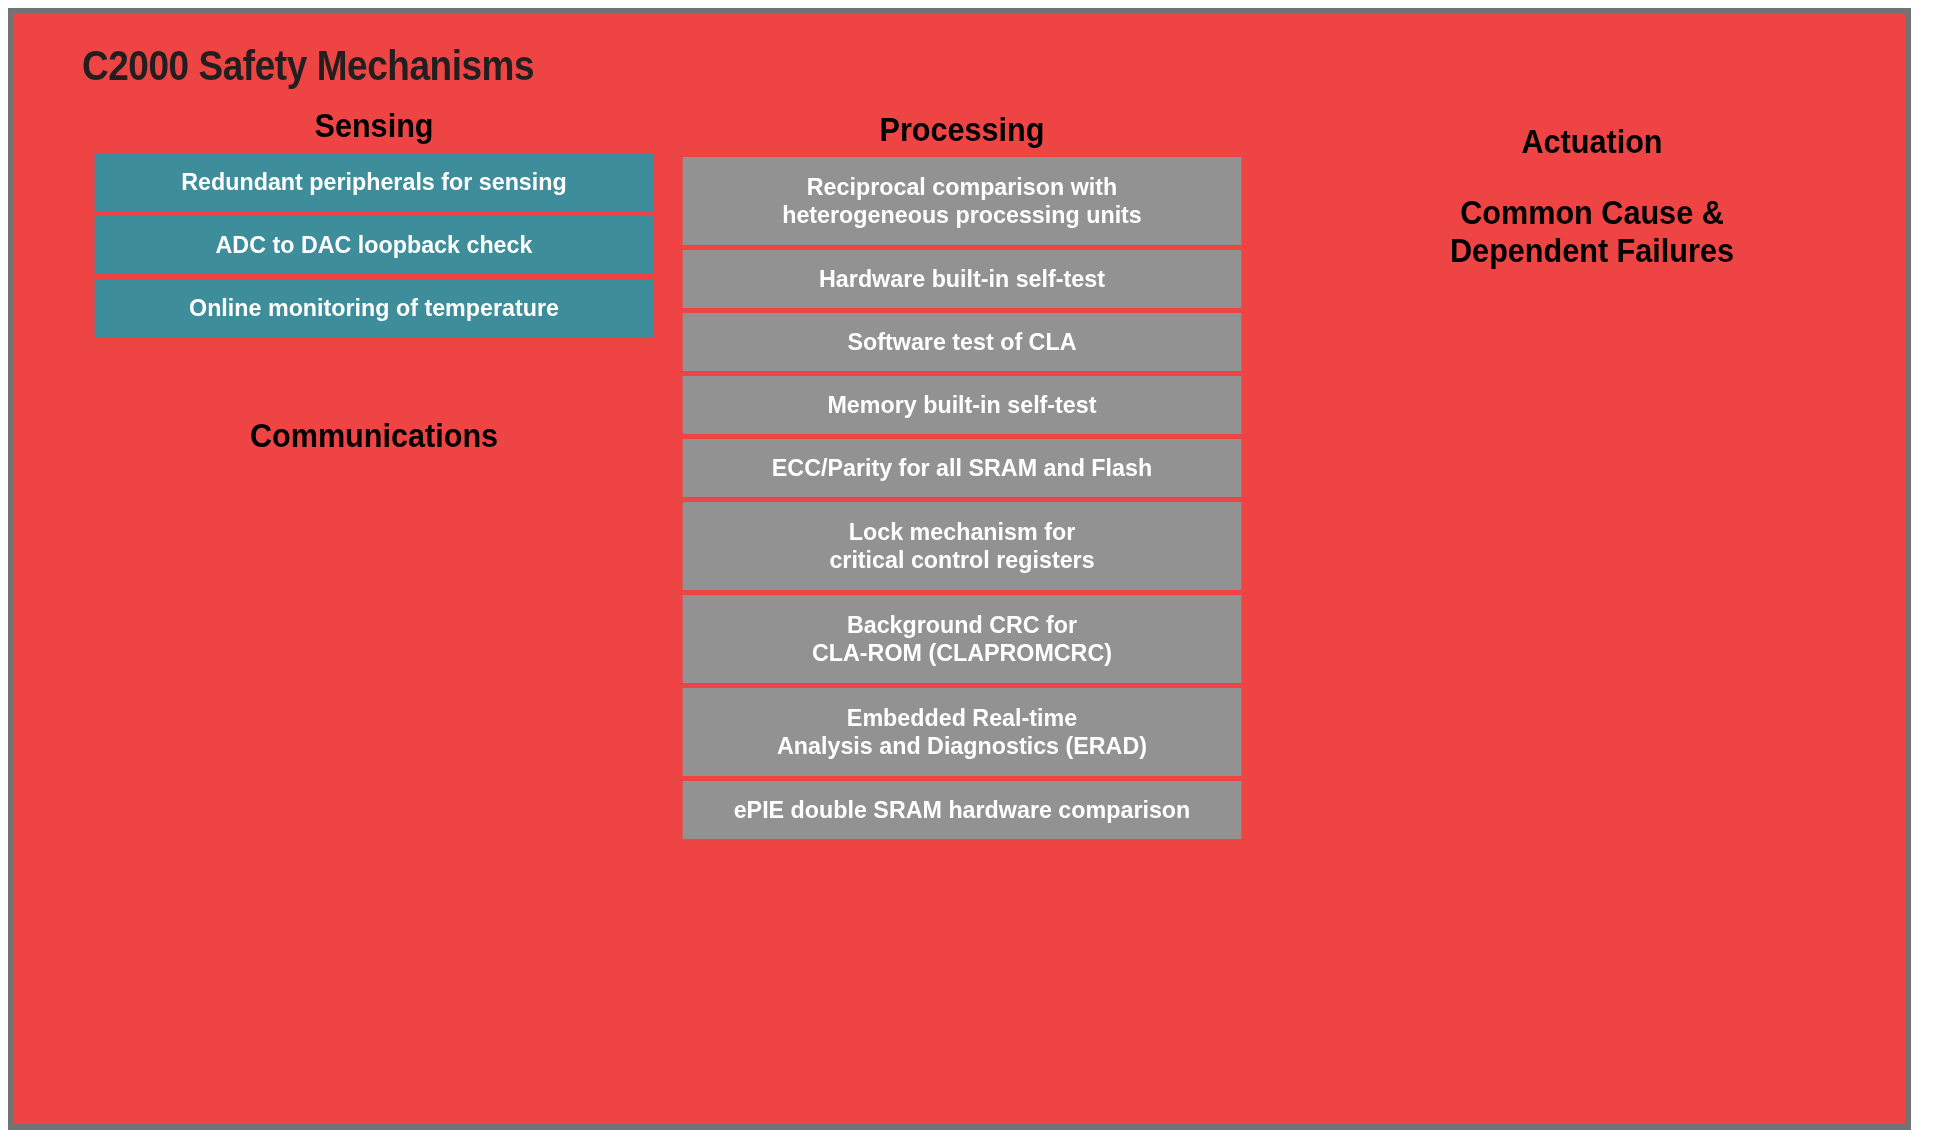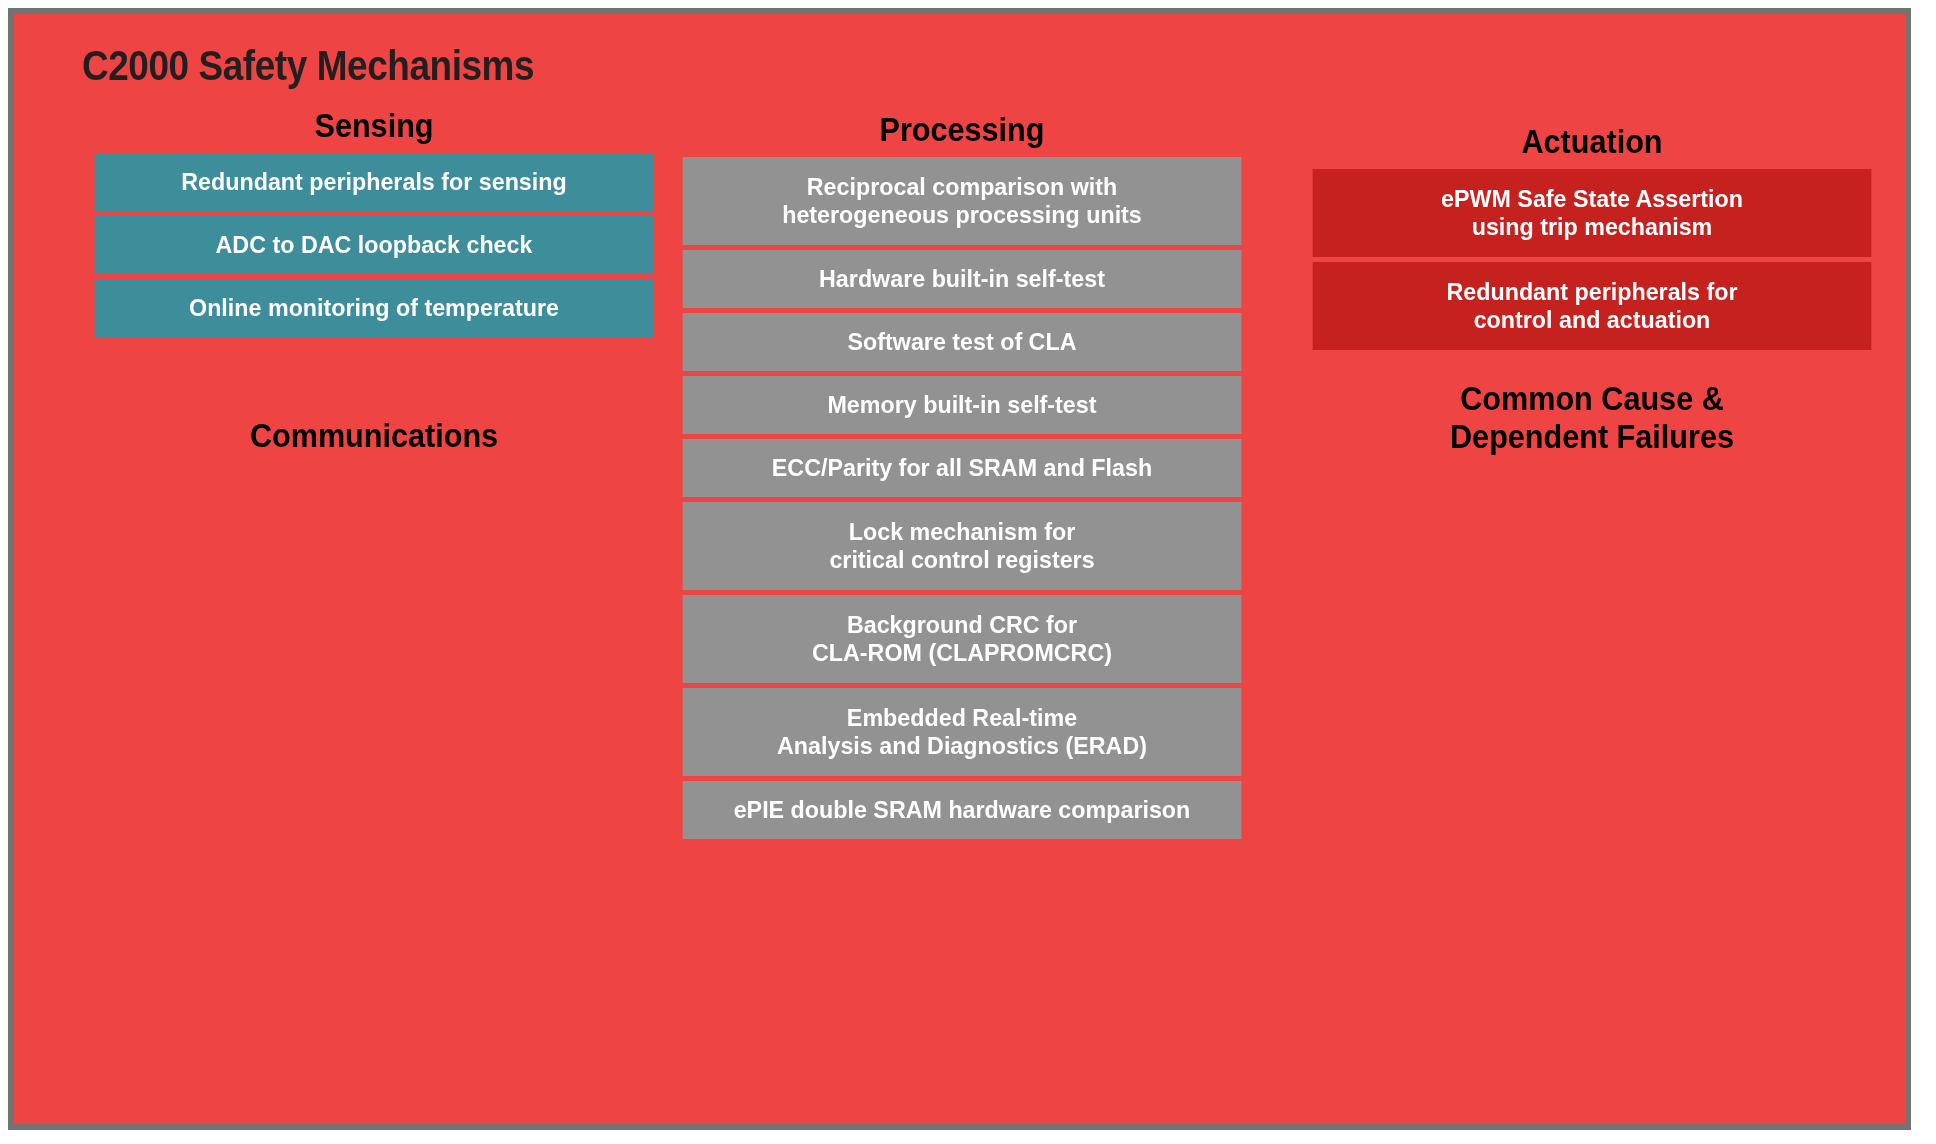"ePWM Safe State Assertion" div.boxes { html: <div> <div>ePWM Safe State Assertion using trip mechanism</div> <div>Redundant peripherals for control and actuation</div> </div> -> none }
